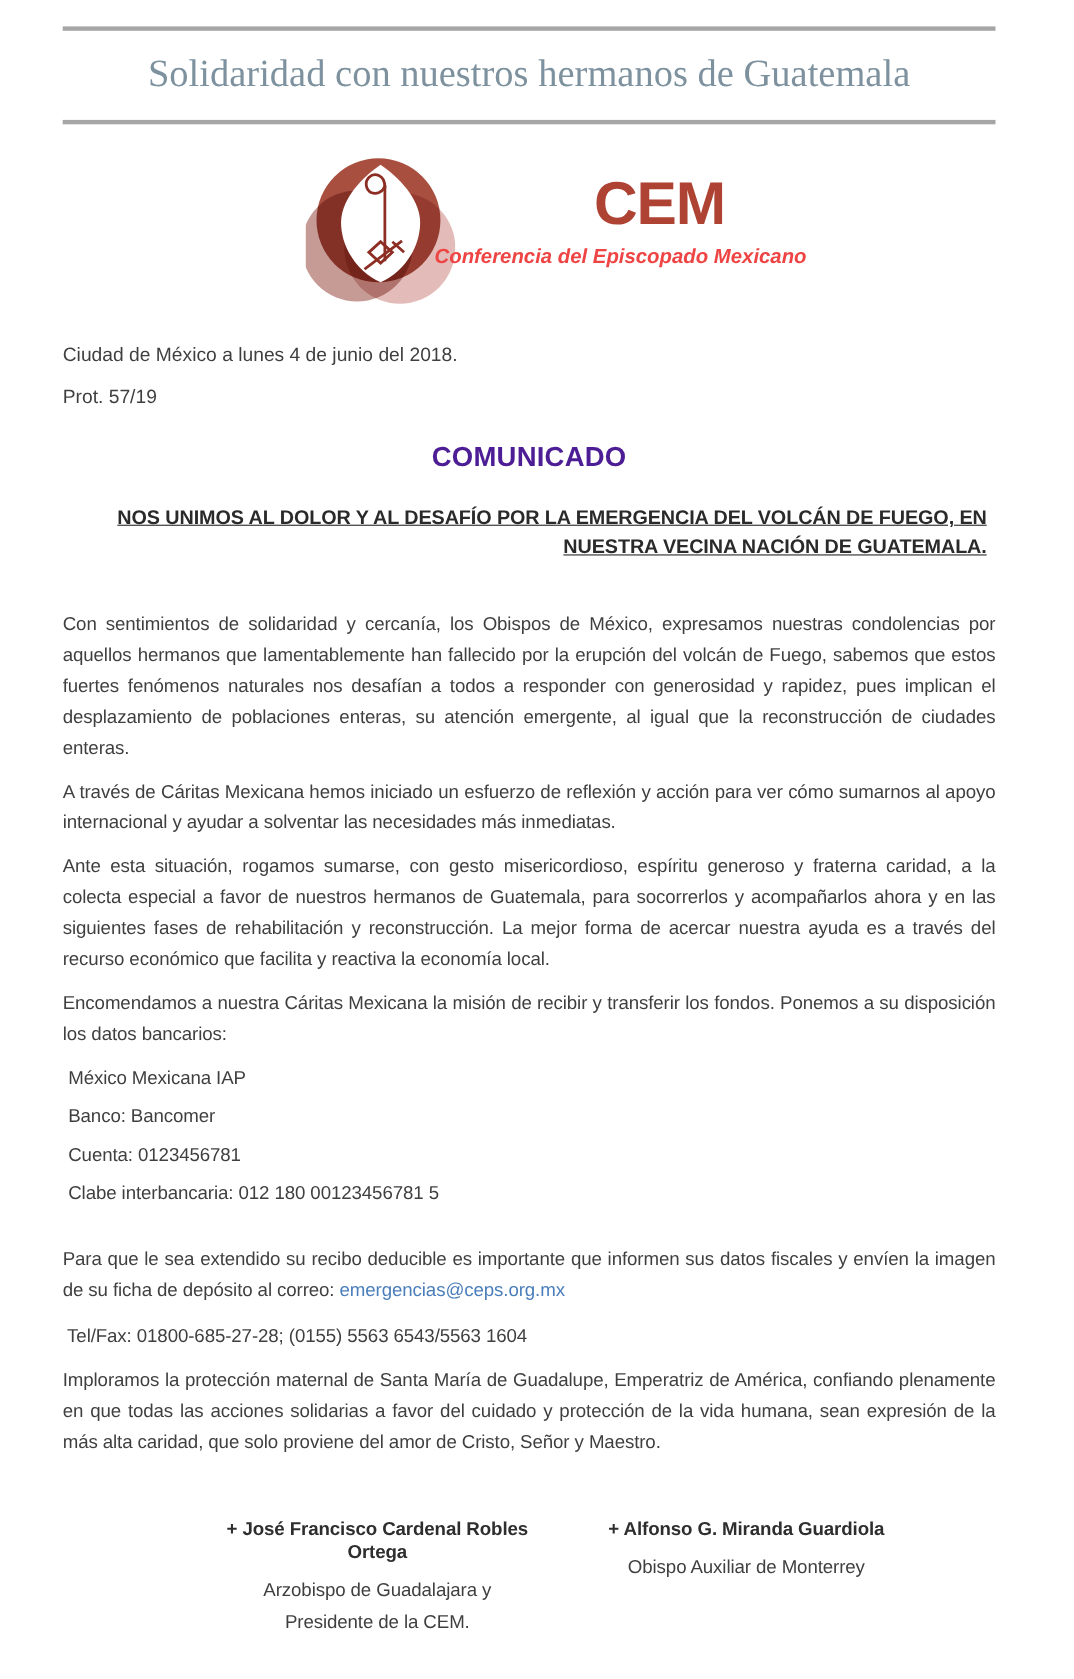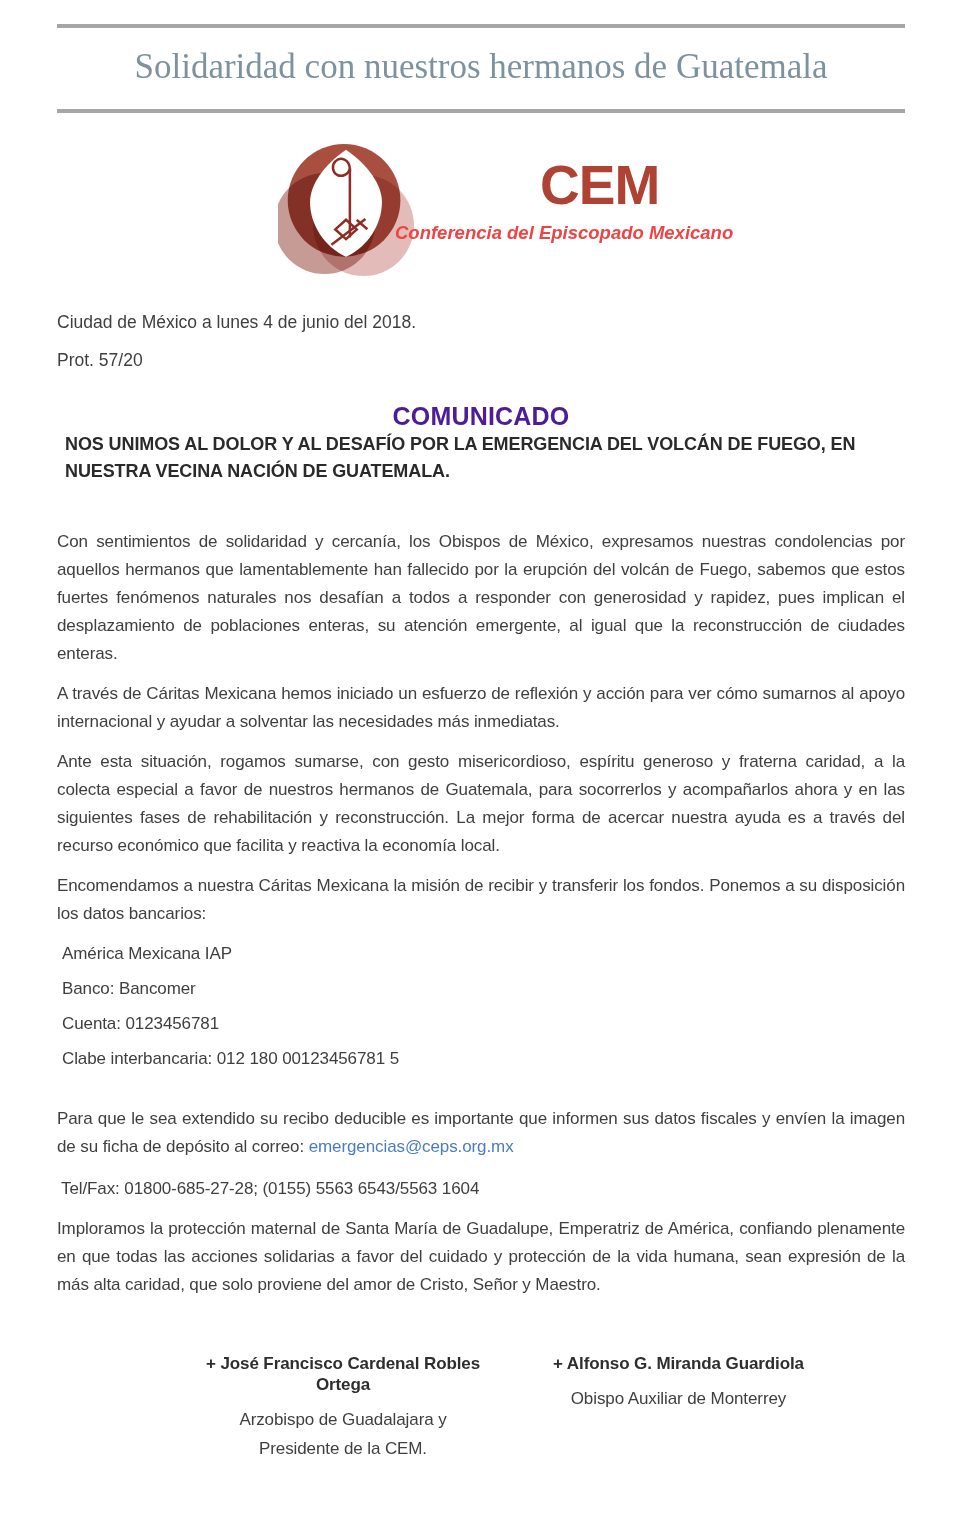"Prot. 57/20" div.protocol { text: 57/20 -> 57/19 }
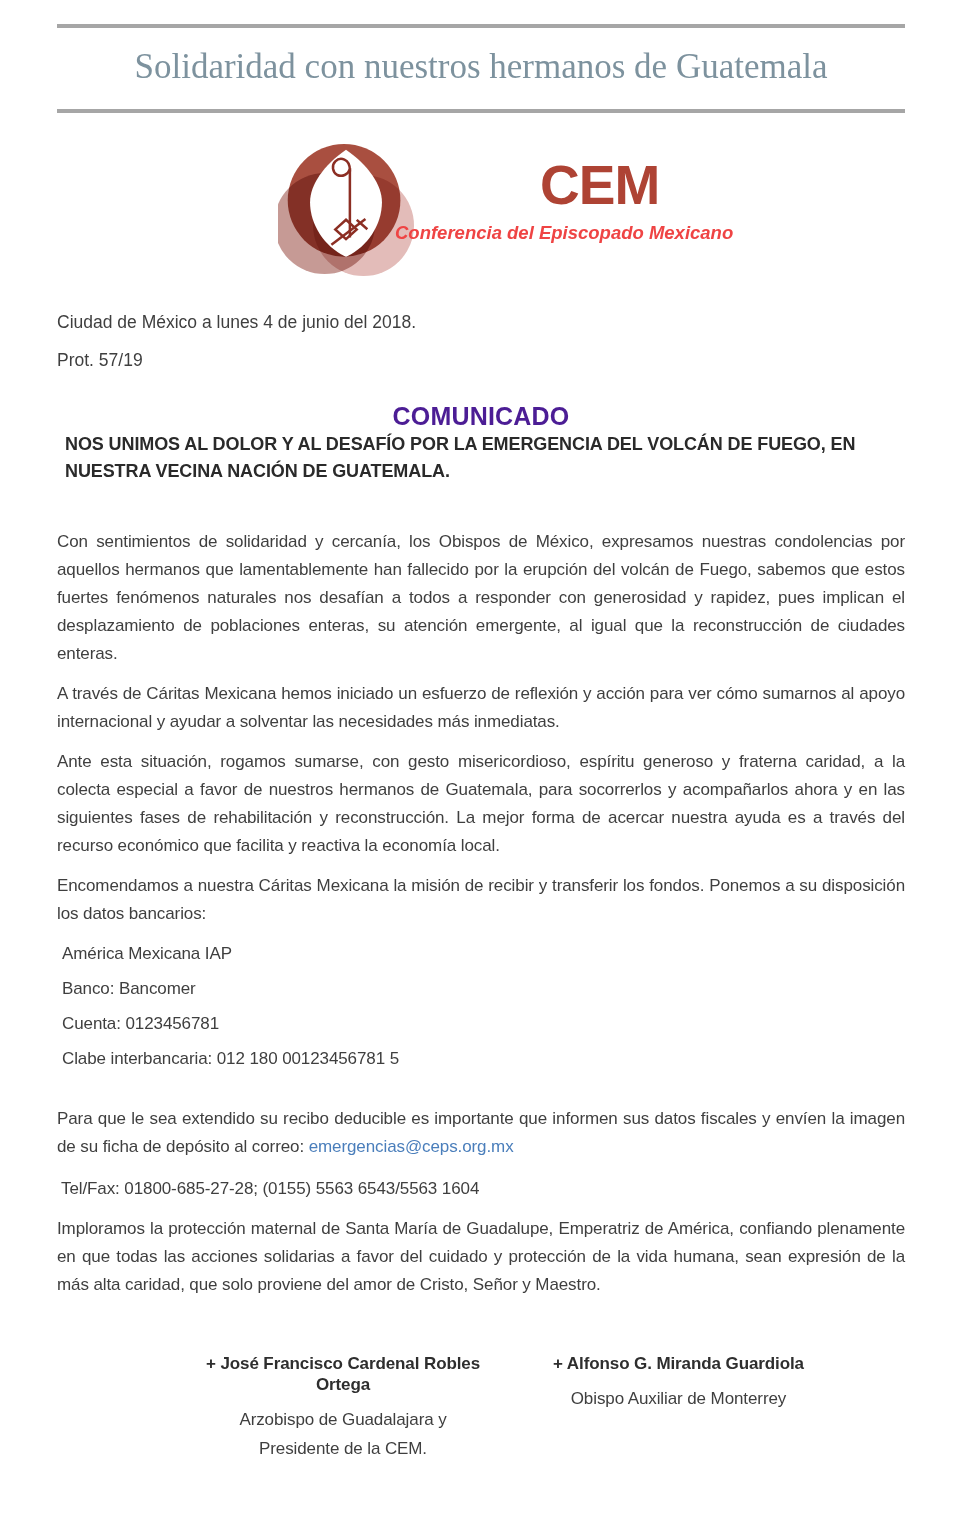"NOS UNIMOS AL DOLOR Y" h3.subtitle { margin: 0 auto 0 -> 26px auto 0; text-align: left -> right; text-decoration: none -> underline }
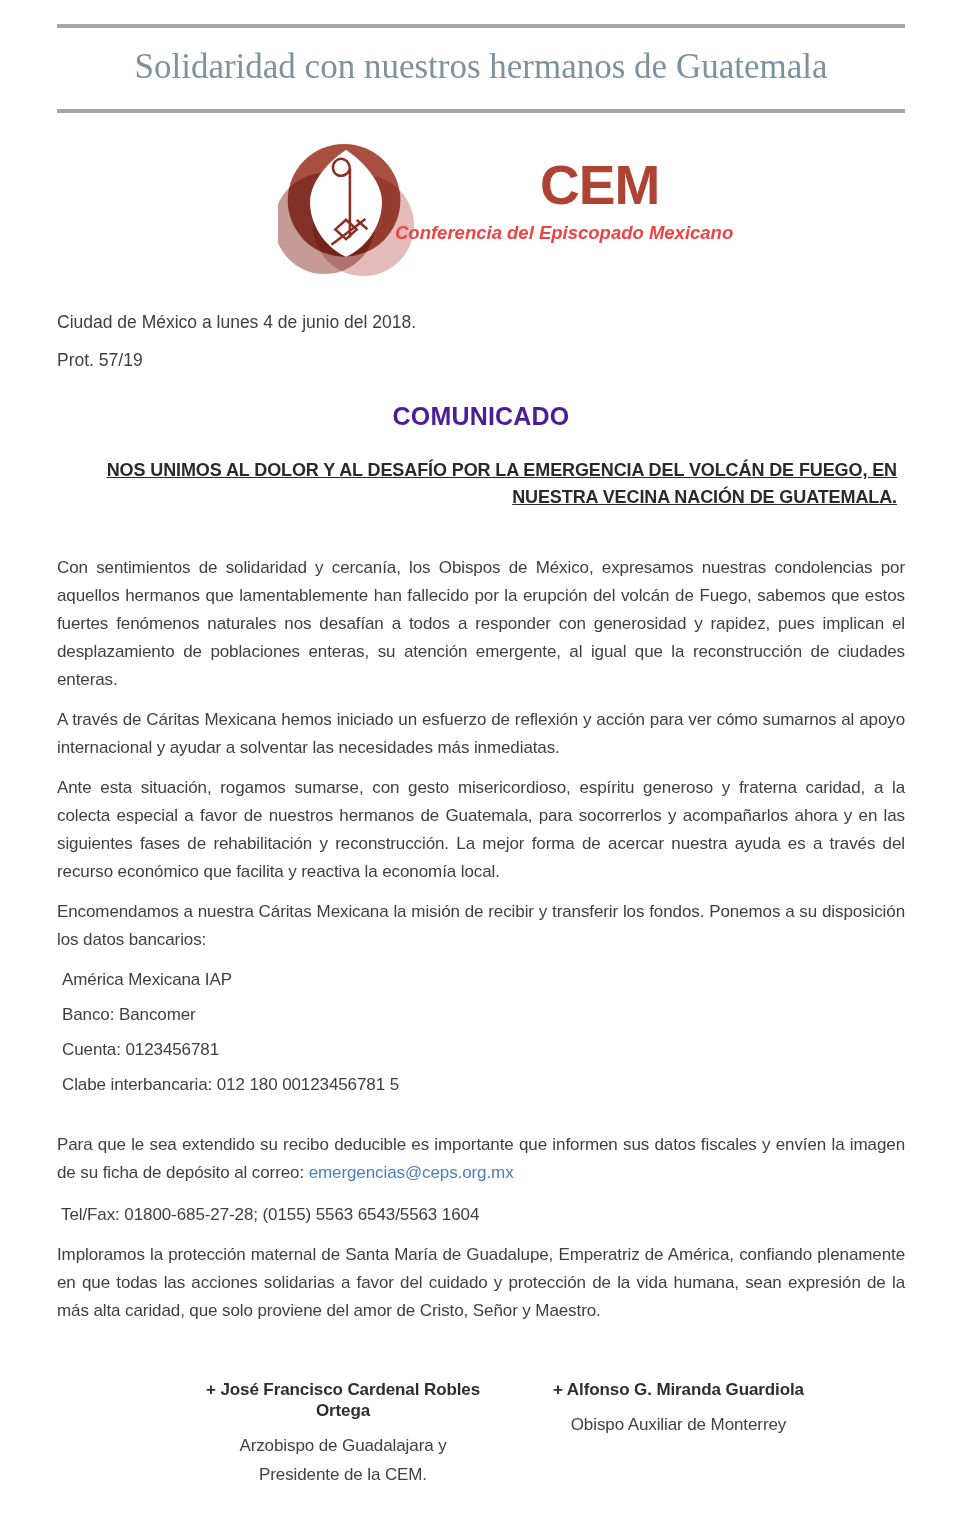"América Mexicana IAP" p { text: América -> México }
